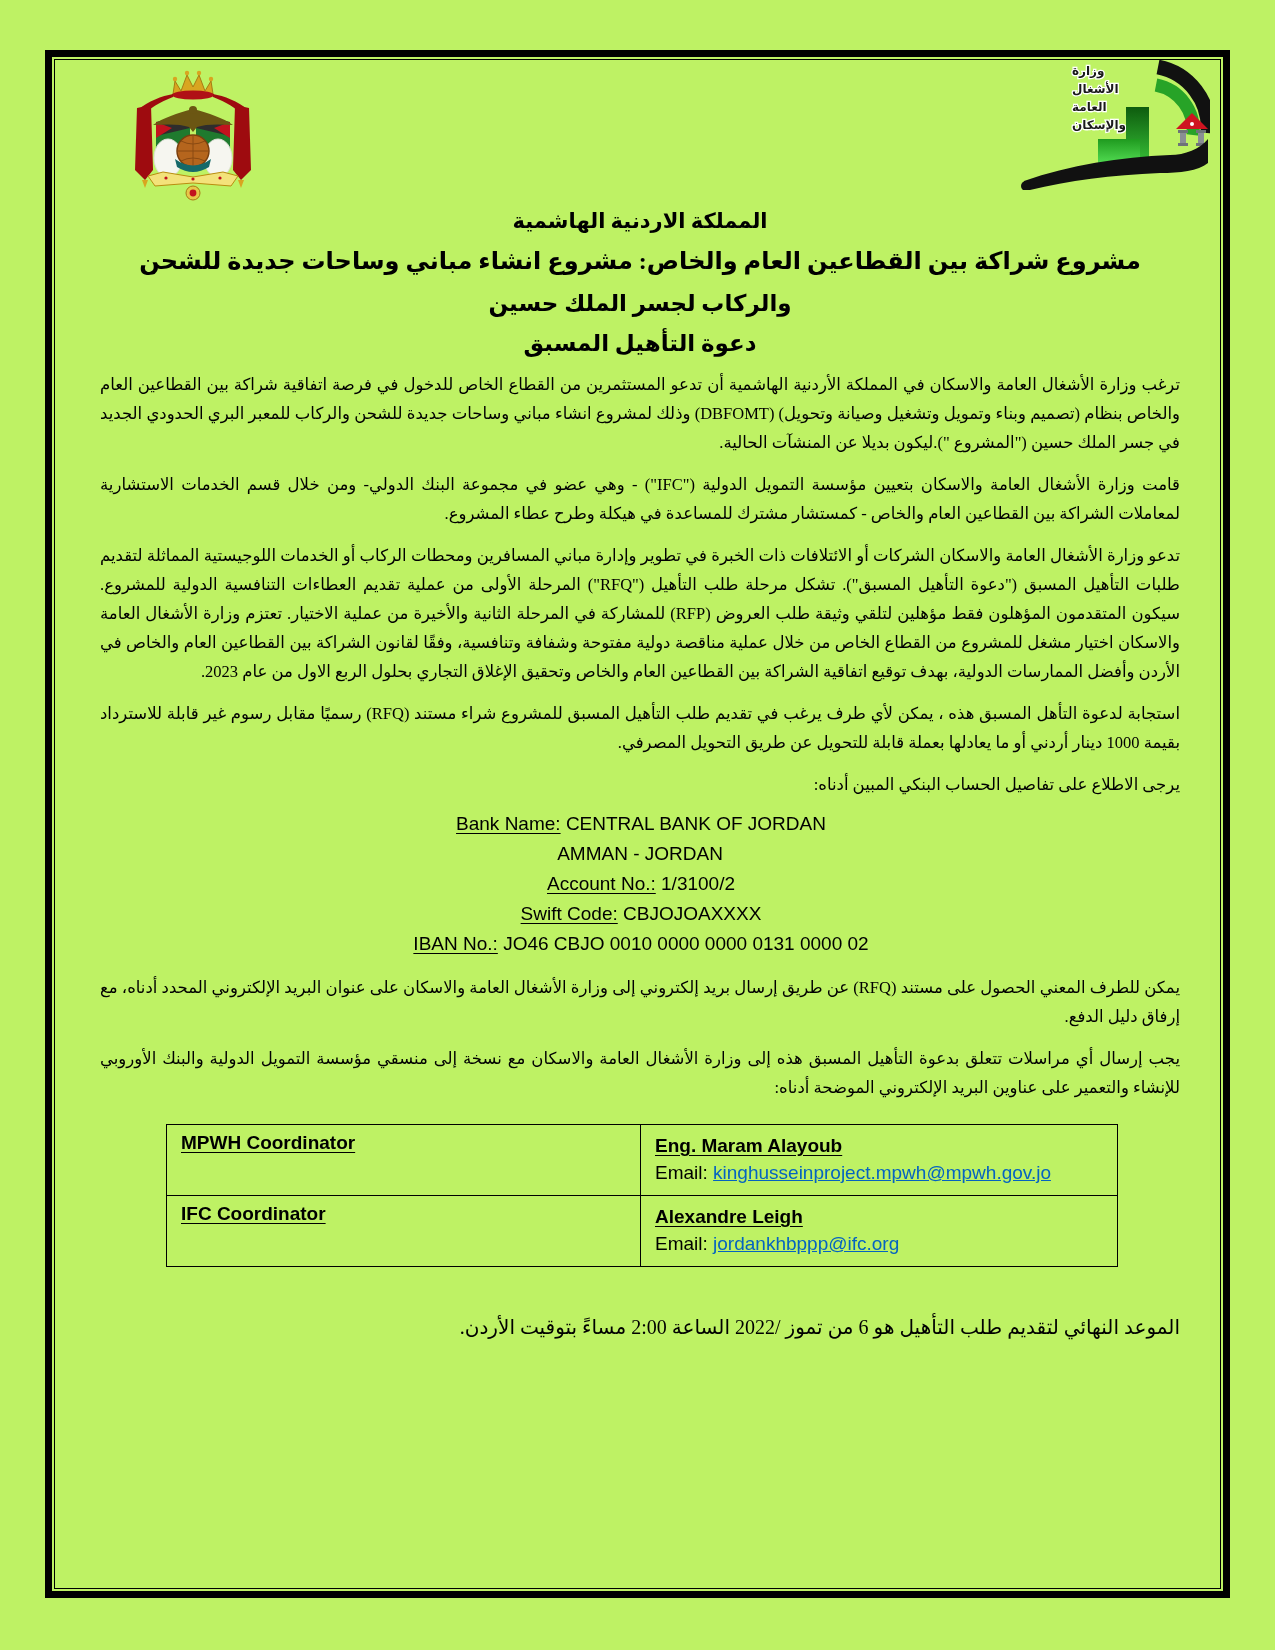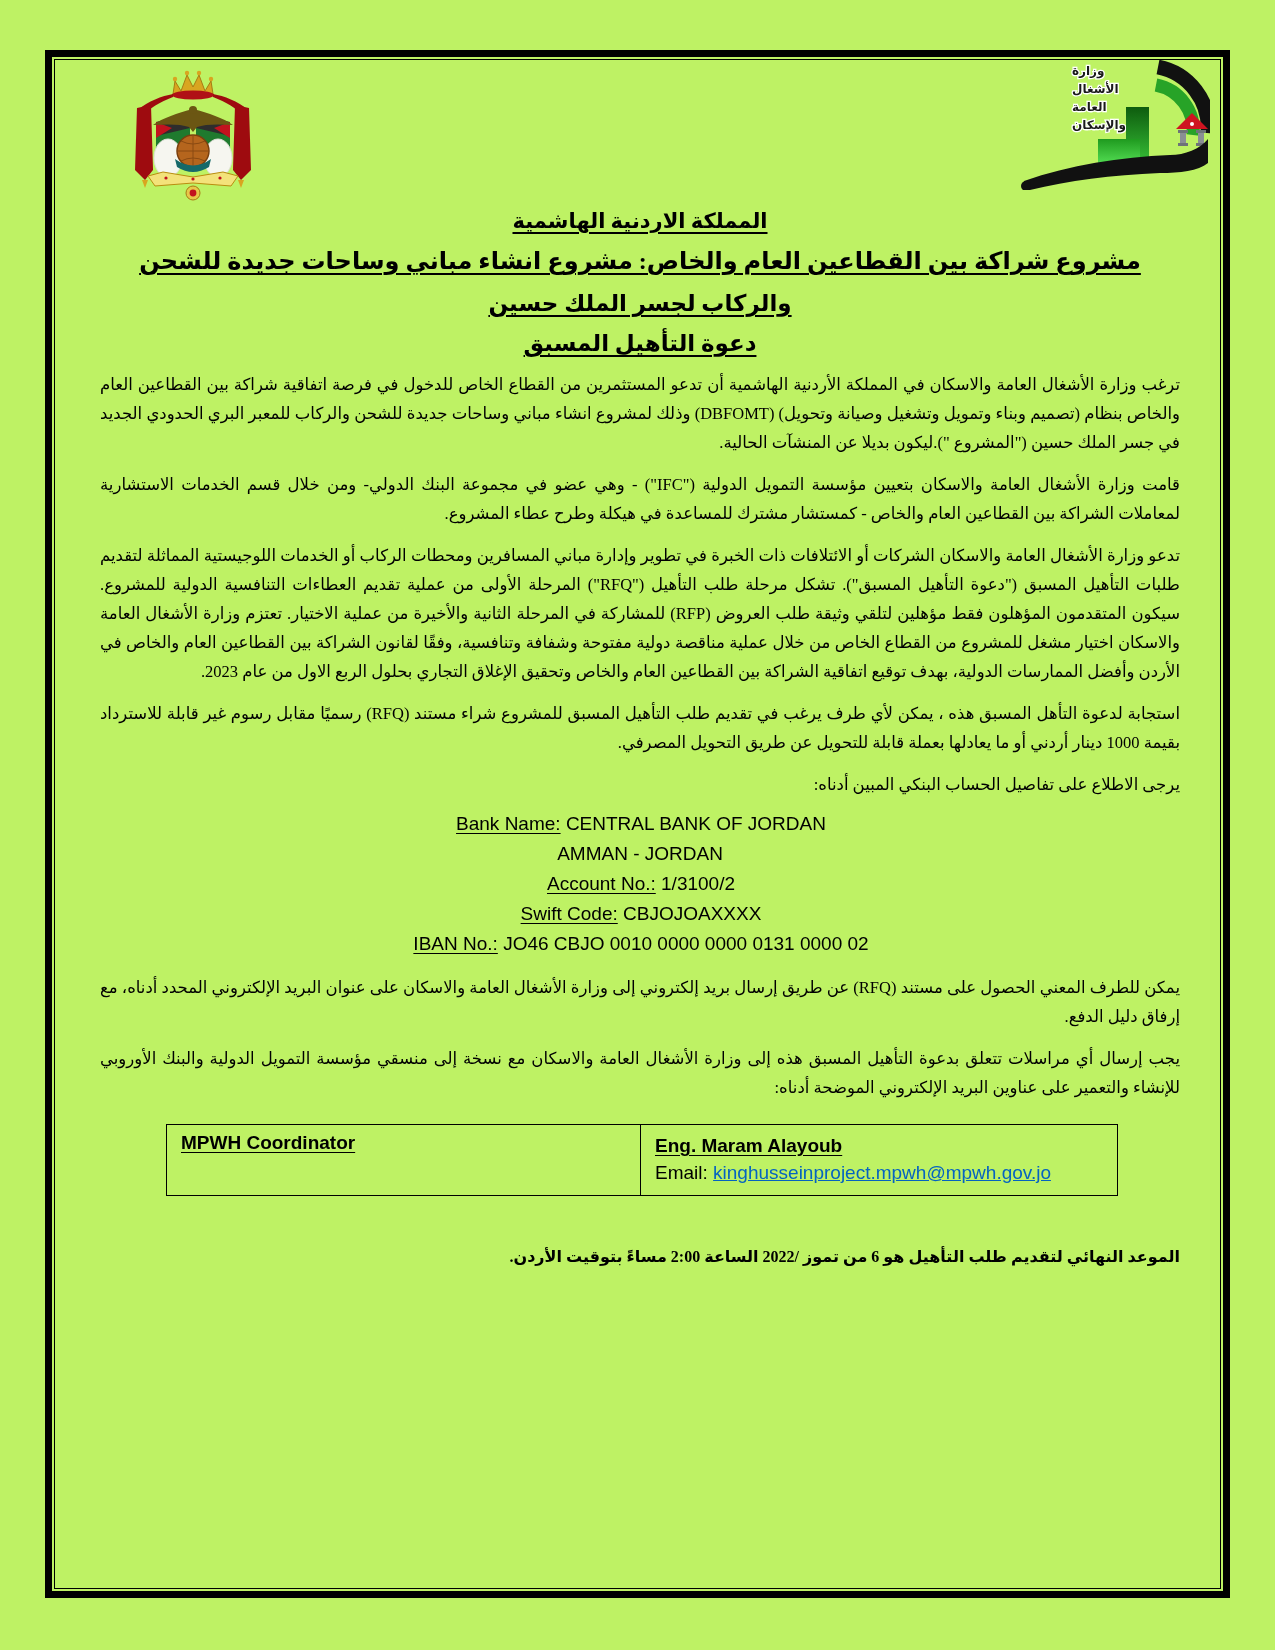"المملكة الاردنية الهاشمية" .hdr span { text-decoration: underline -> none }
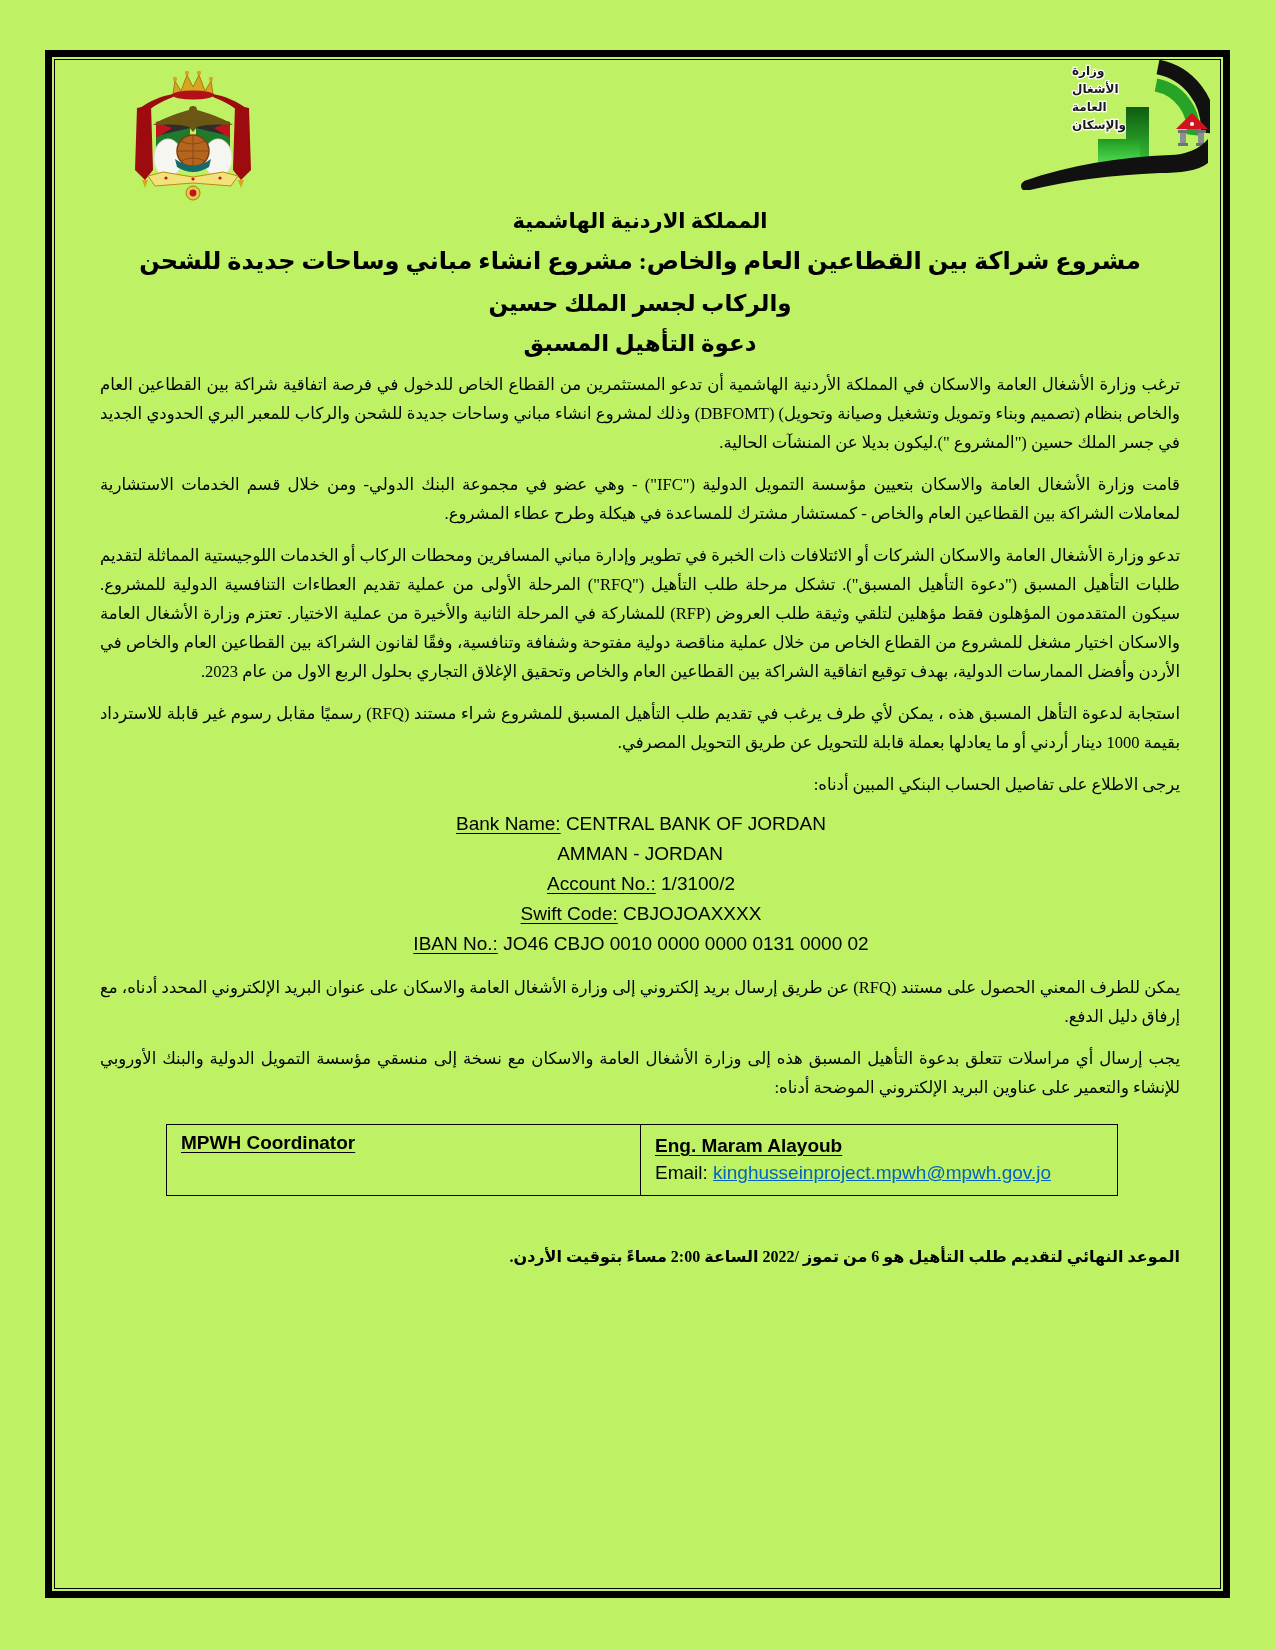"IFC Coordinator" tr { html: none -> <tr> <td> <span>IFC Coordinator</span> </td> <td> <div>Alexandre Leigh</div> <div> <span>Email:</span> <a>jordankhbppp@ifc.org</a> </div> </td> </tr> }
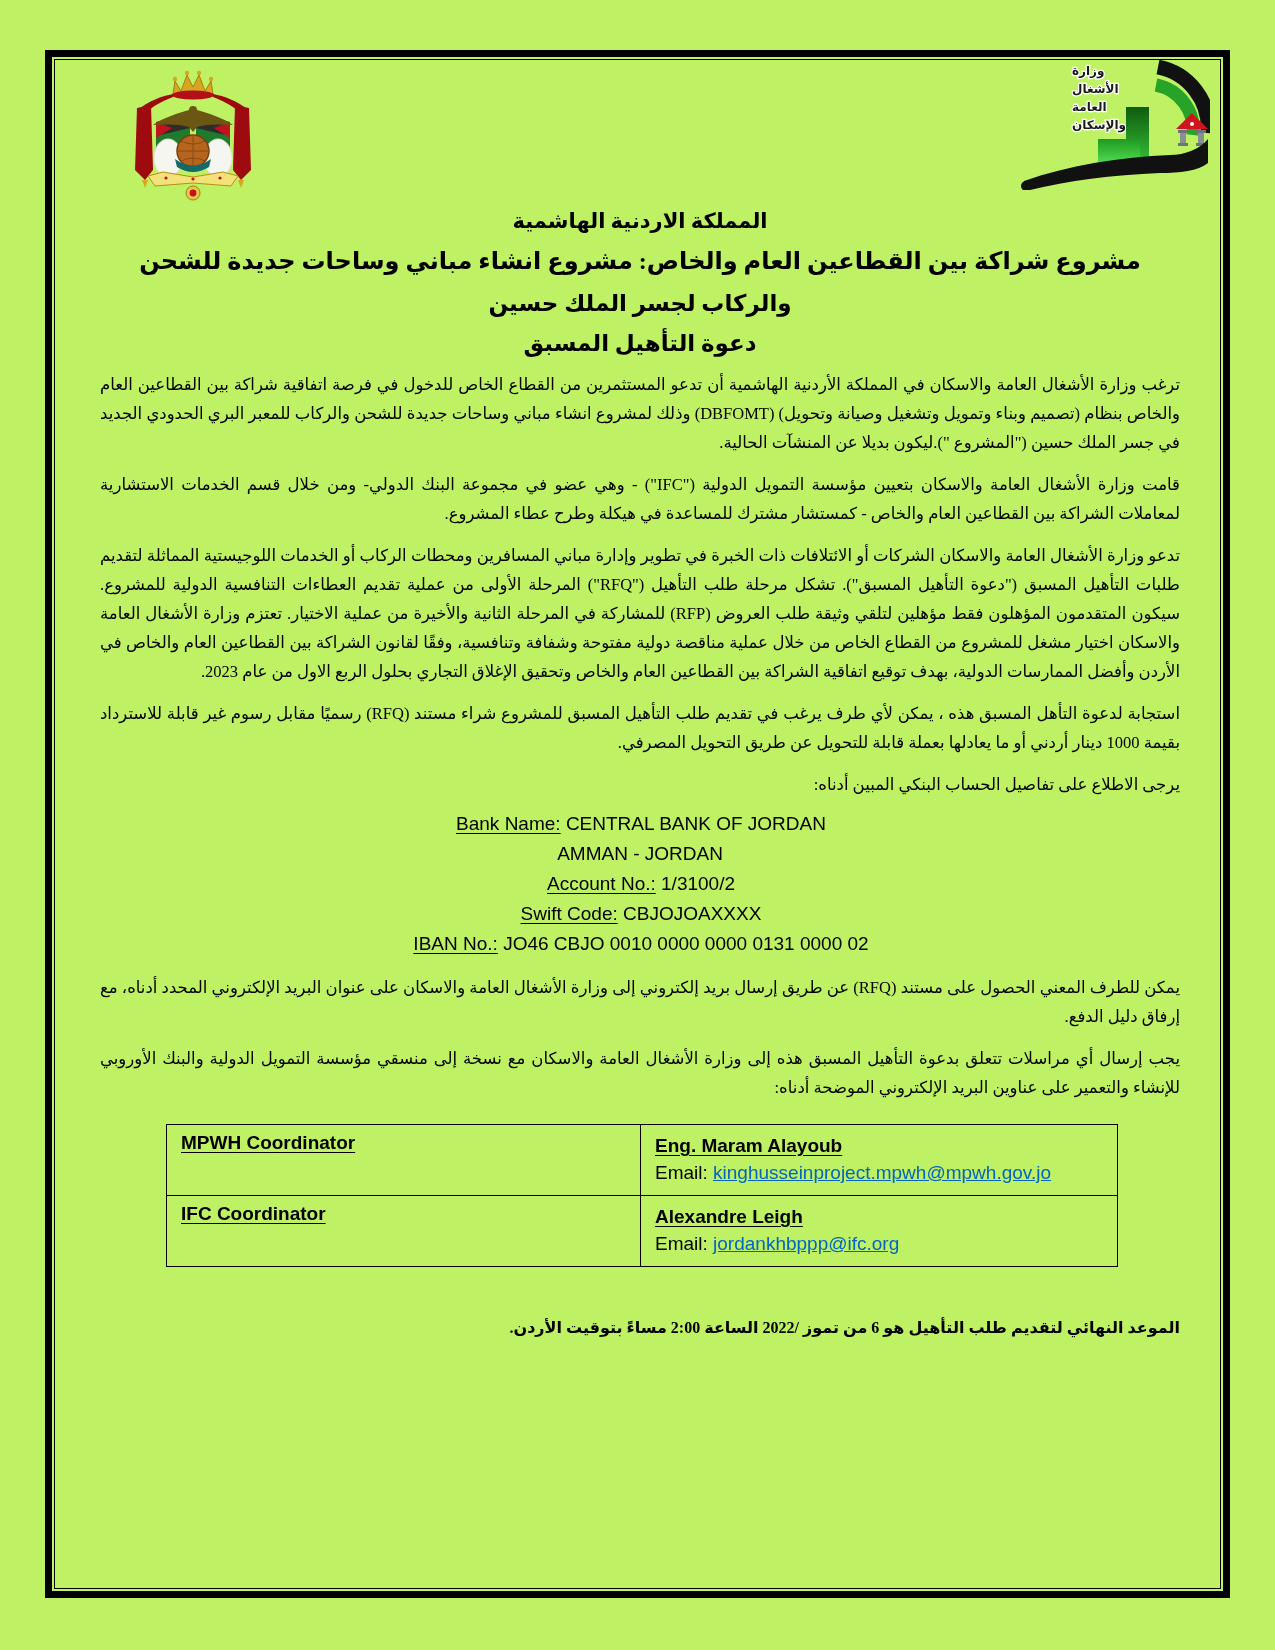"الموعد النهائي لتقديم طلب التأهيل" .deadline-line { font-size: 16px -> 20px; font-weight: bold -> none }
